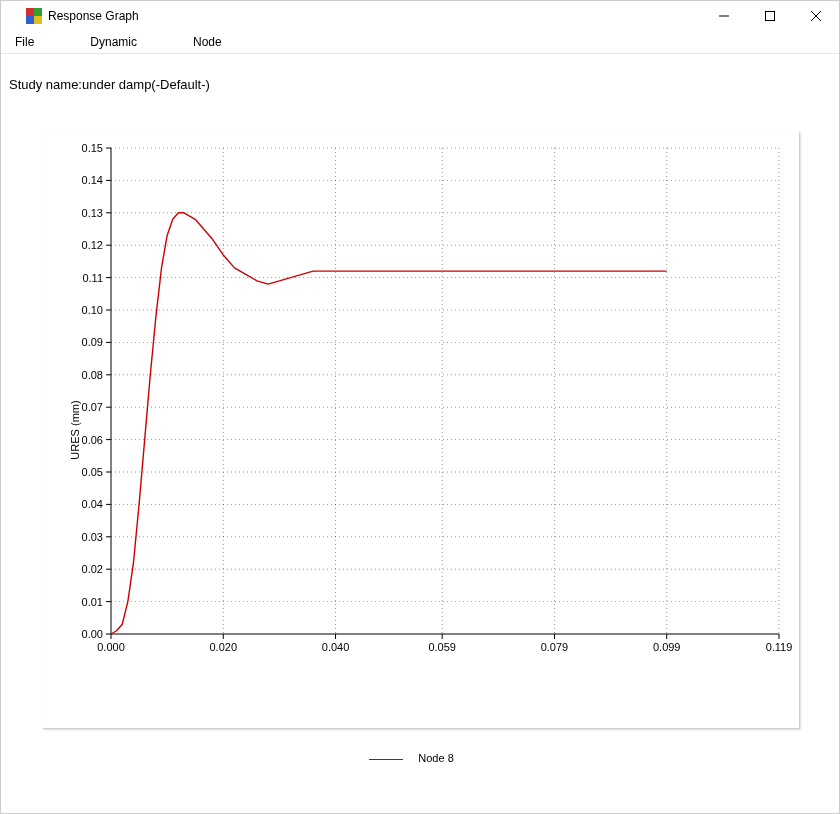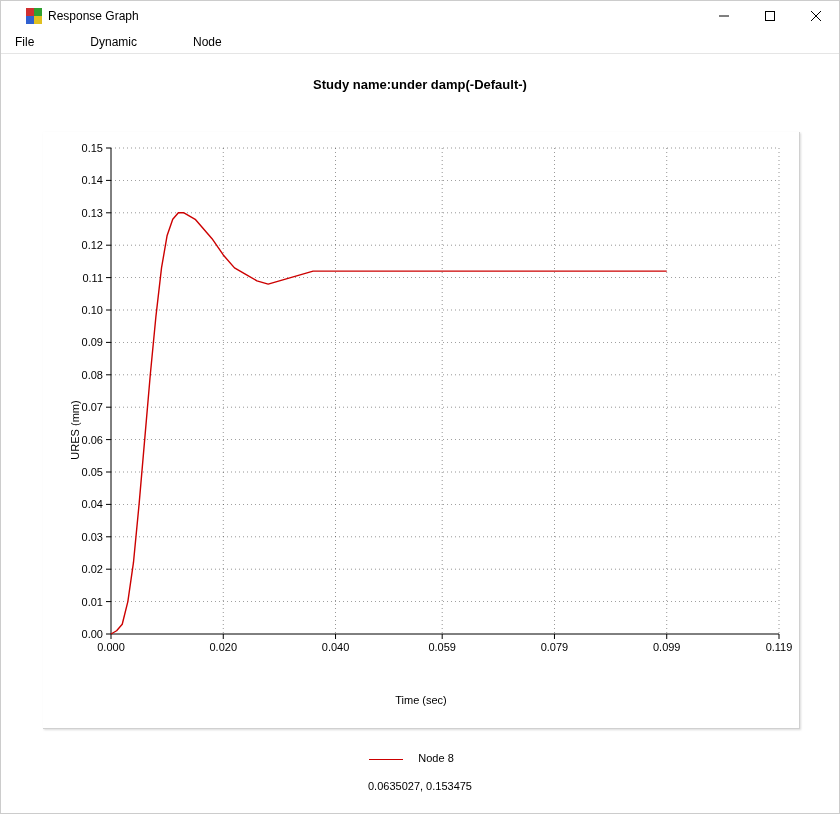"Study name:under damp(-Default-)" .chart-title { font-weight: bold -> normal; padding-left: none -> 8px; text-align: center -> left }
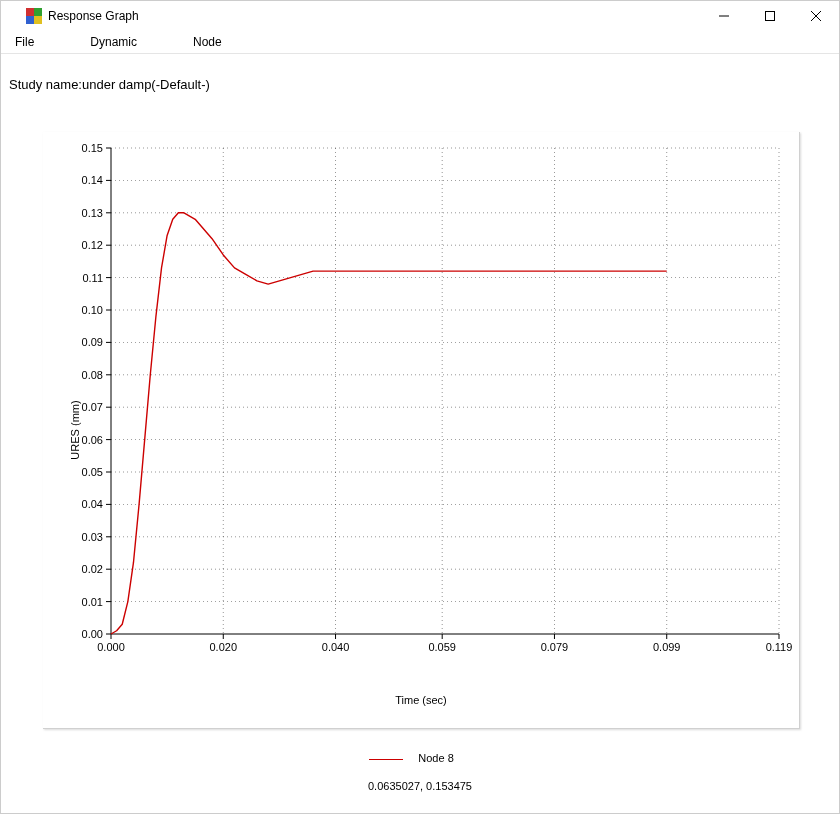"Time (sec)" div.axis-label-x { html: <div>Time (sec)</div> -> none }
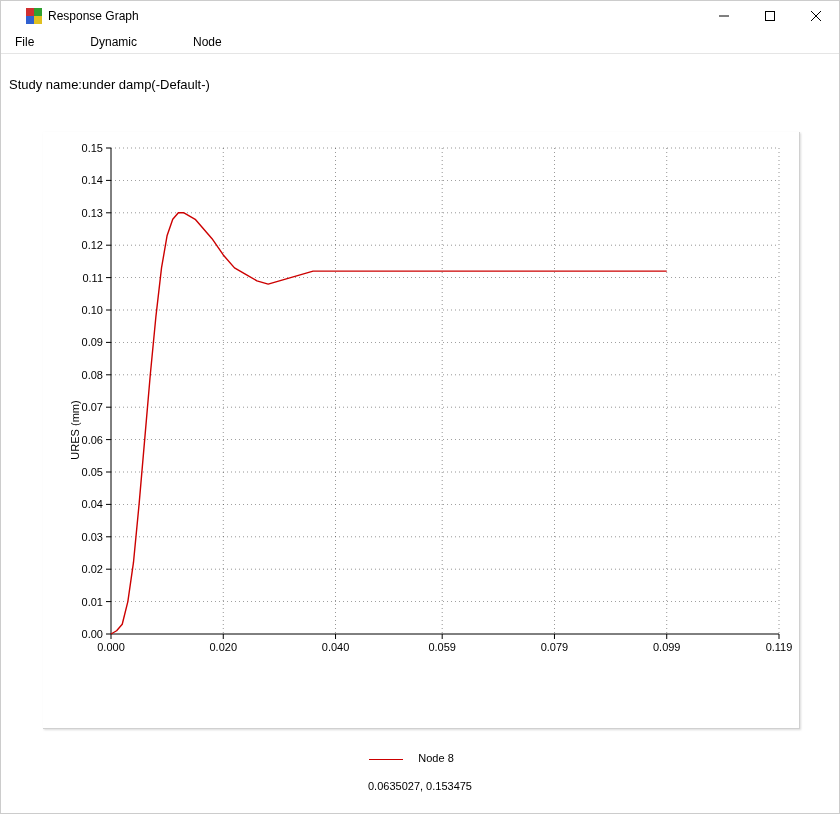"0.0635027, 0.153475" div.coord-readout { html: <div>0.0635027, 0.153475</div> -> none }
